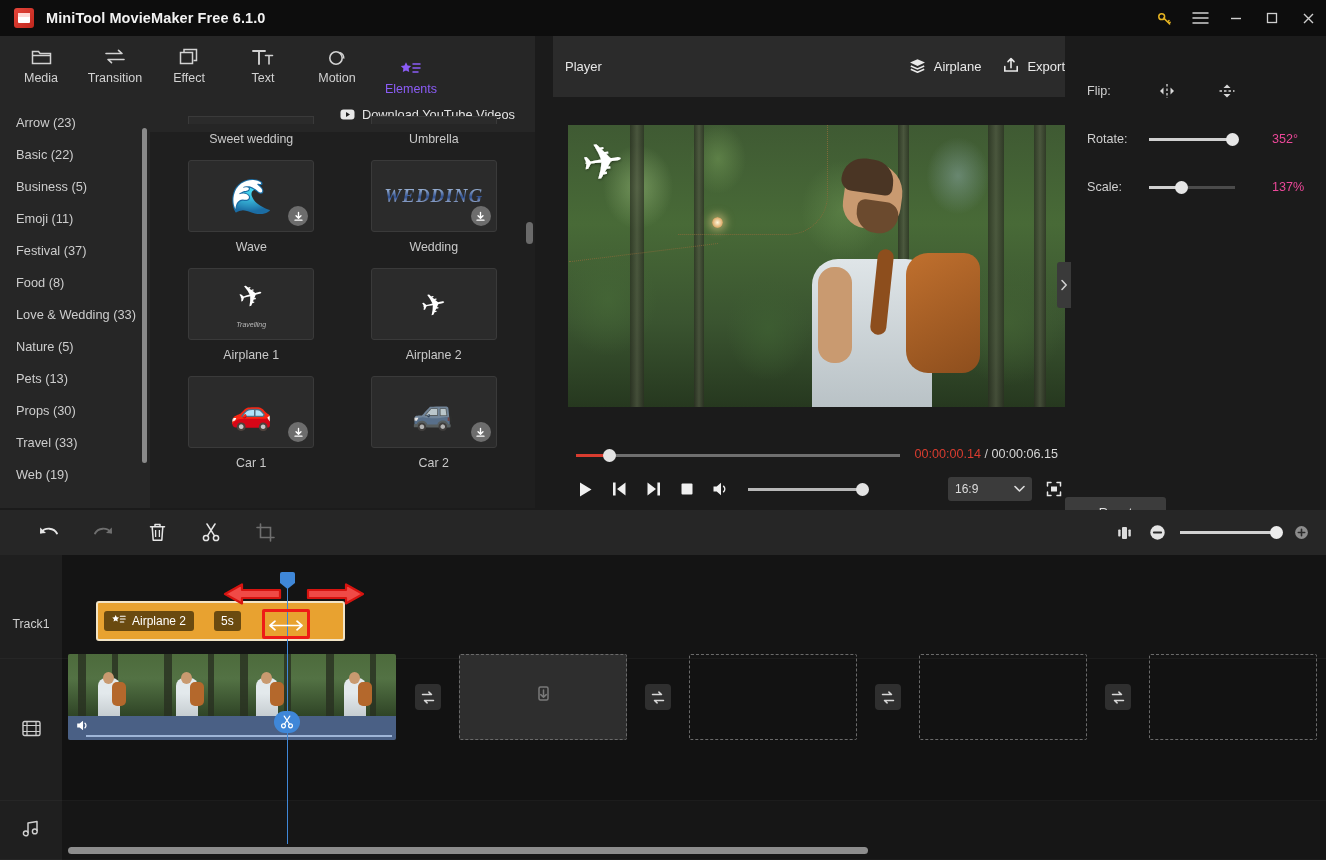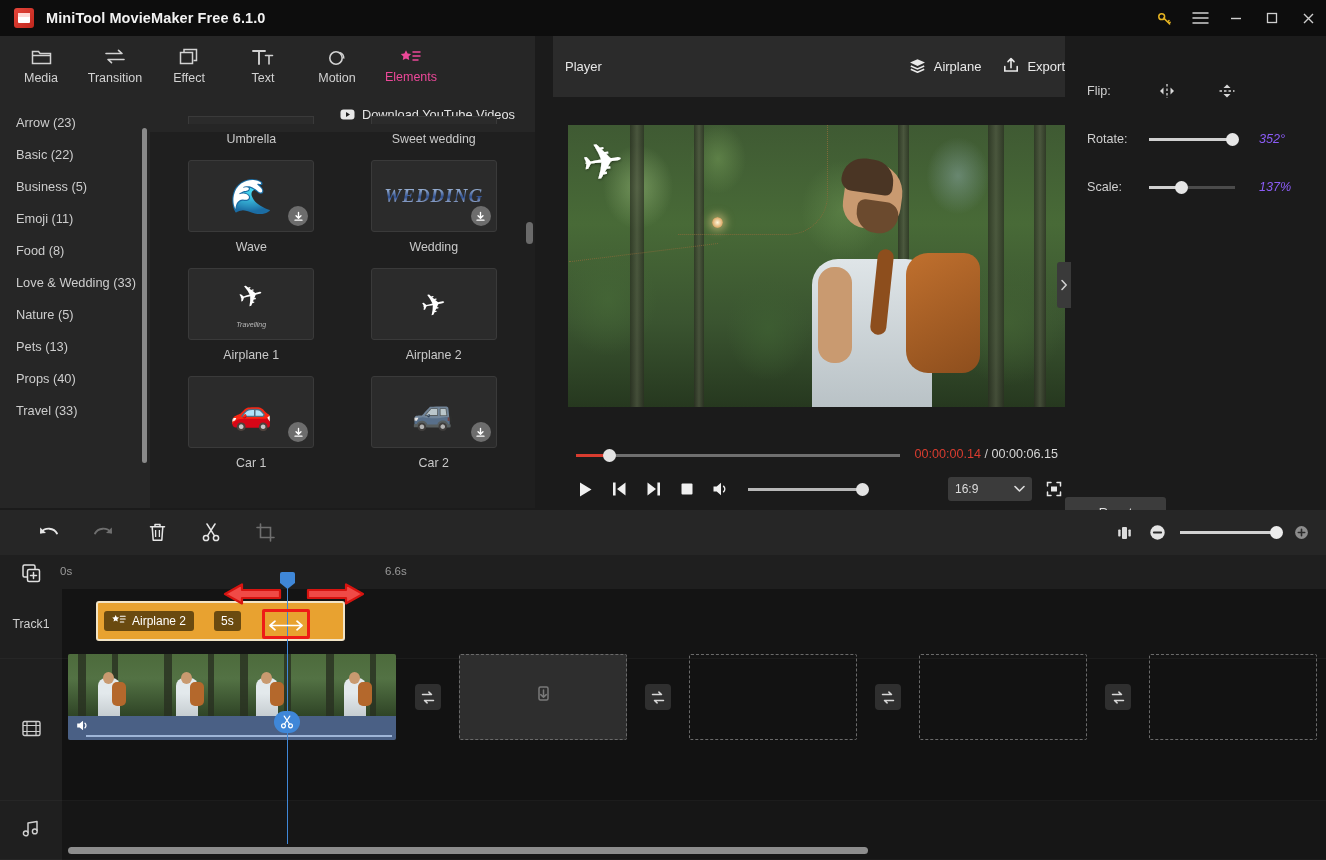"Elements" .tab.active { color: #ec4899 -> #8b5cf6; justify-content: none -> flex-end }
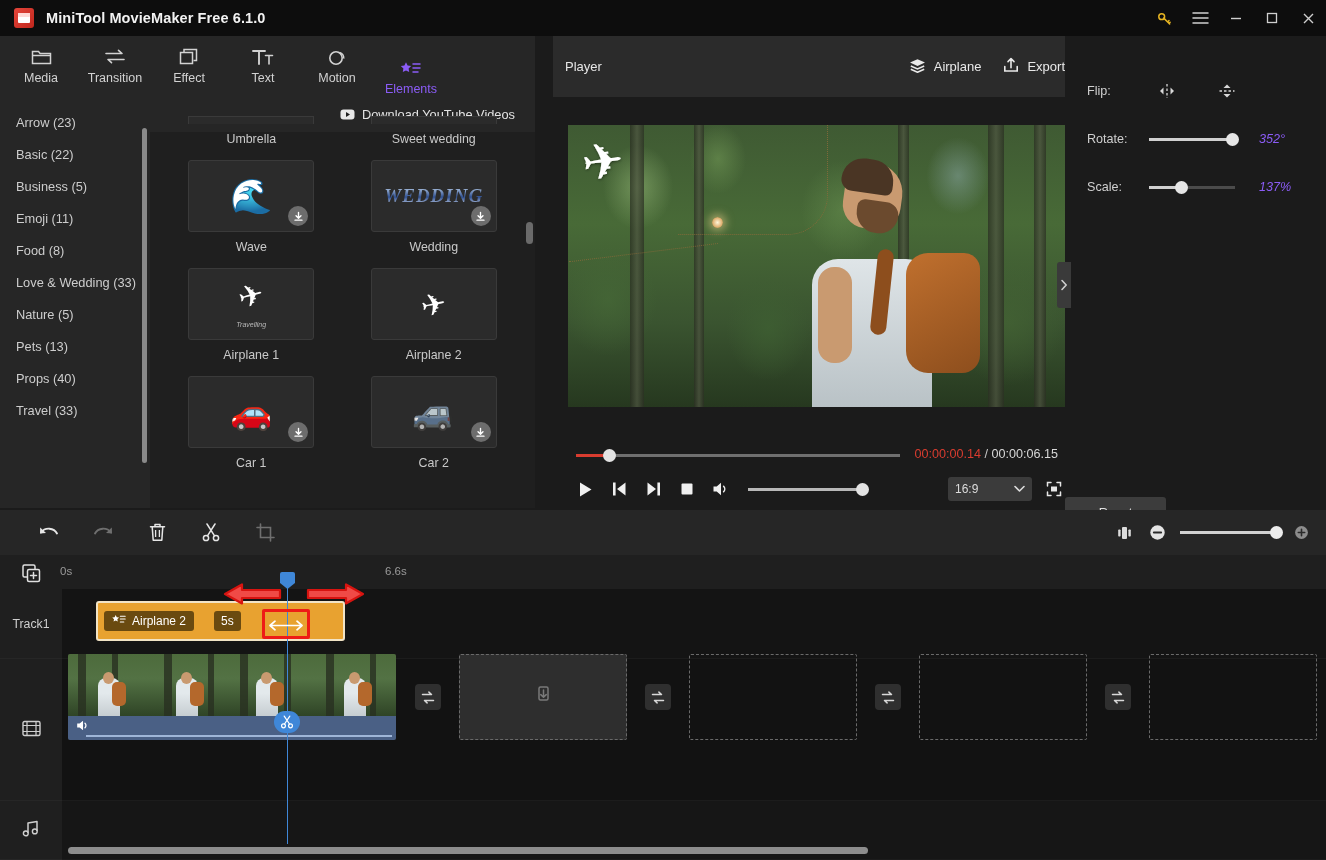"Umbrella" div.cell { order: before "Sweet wedding" -> after "Sweet wedding" }
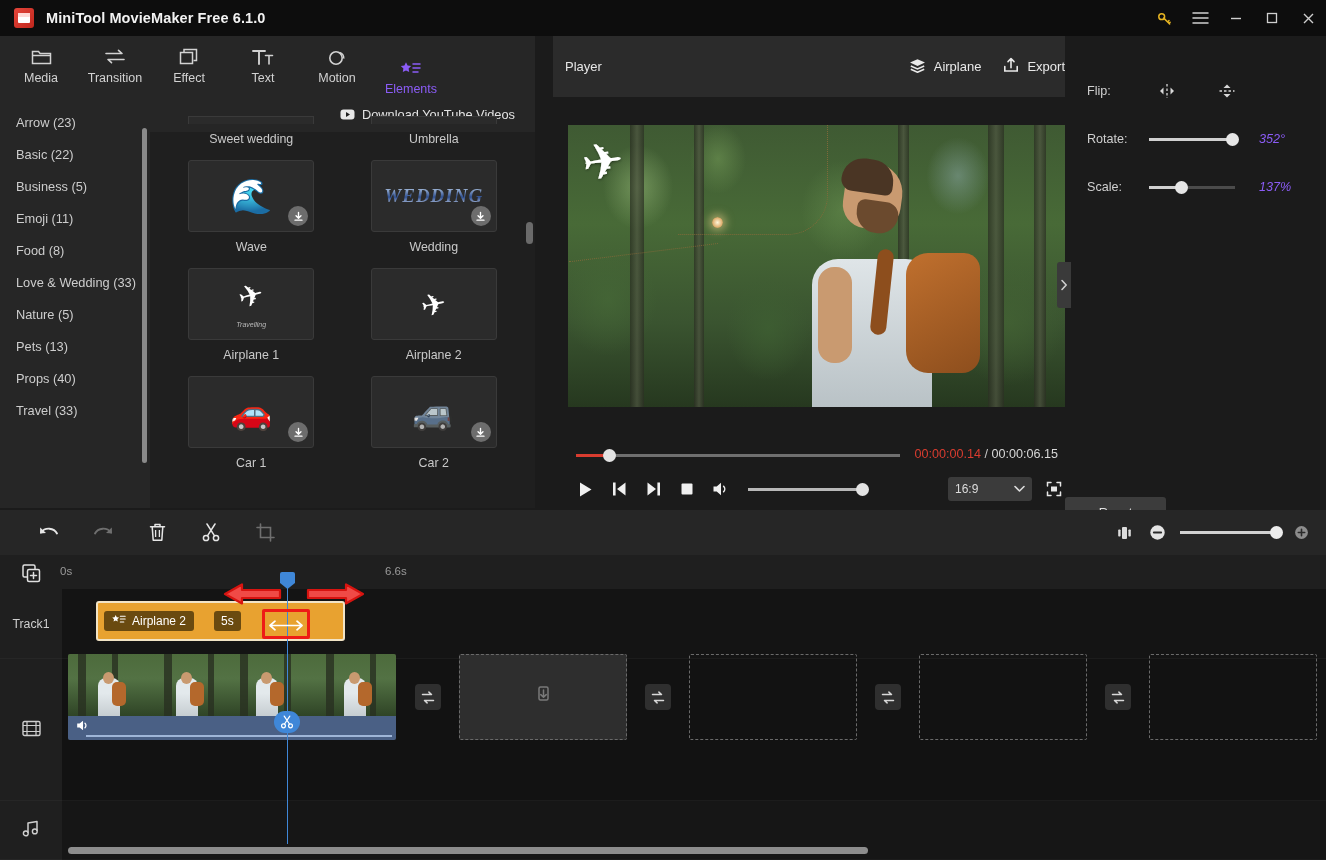"352°" .prop-val { color: #8b5cf6 -> #ec4899; font-style: italic -> none; margin-left: 24px -> 37px }
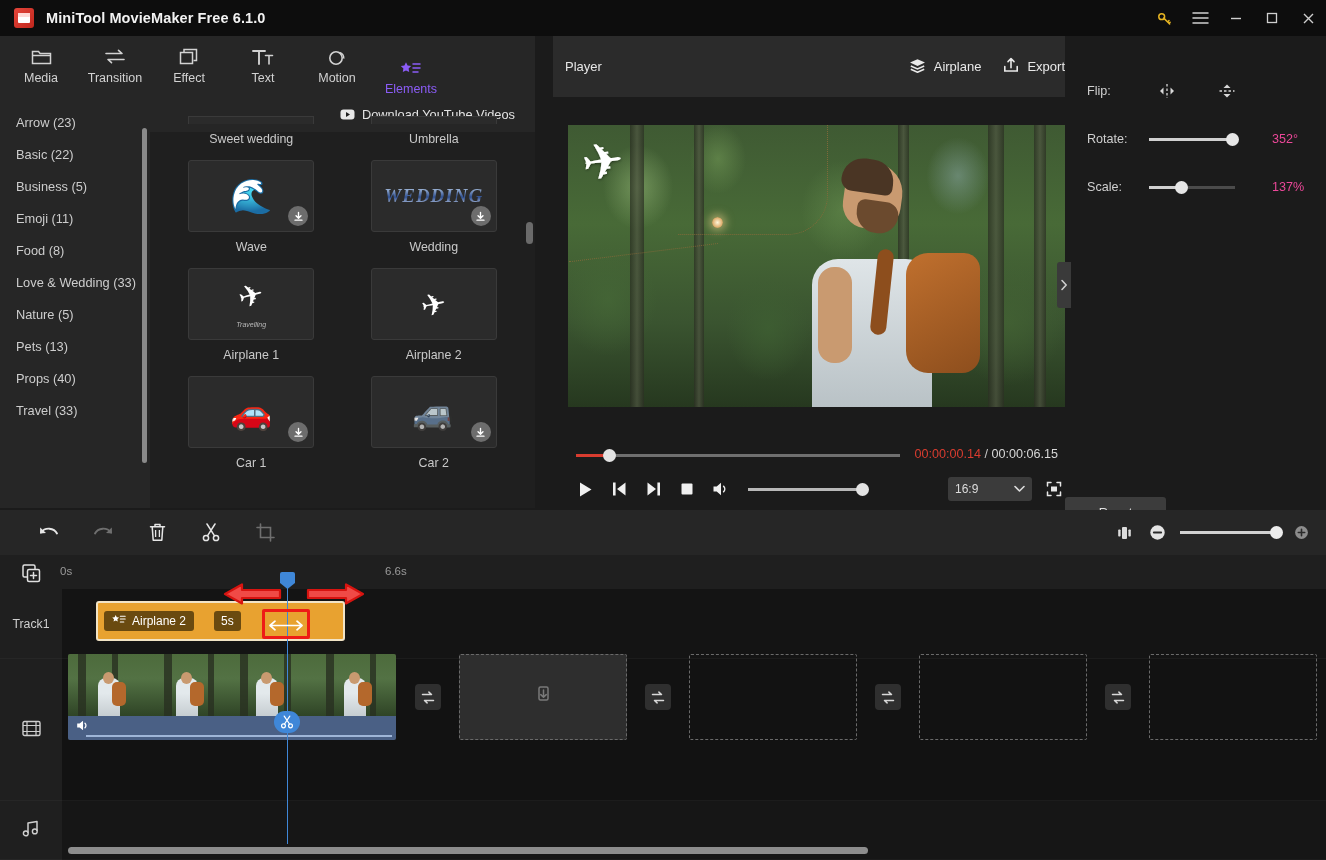"Festival (37)" div.cat-item { html: none -> <div>Festival (37)</div> }
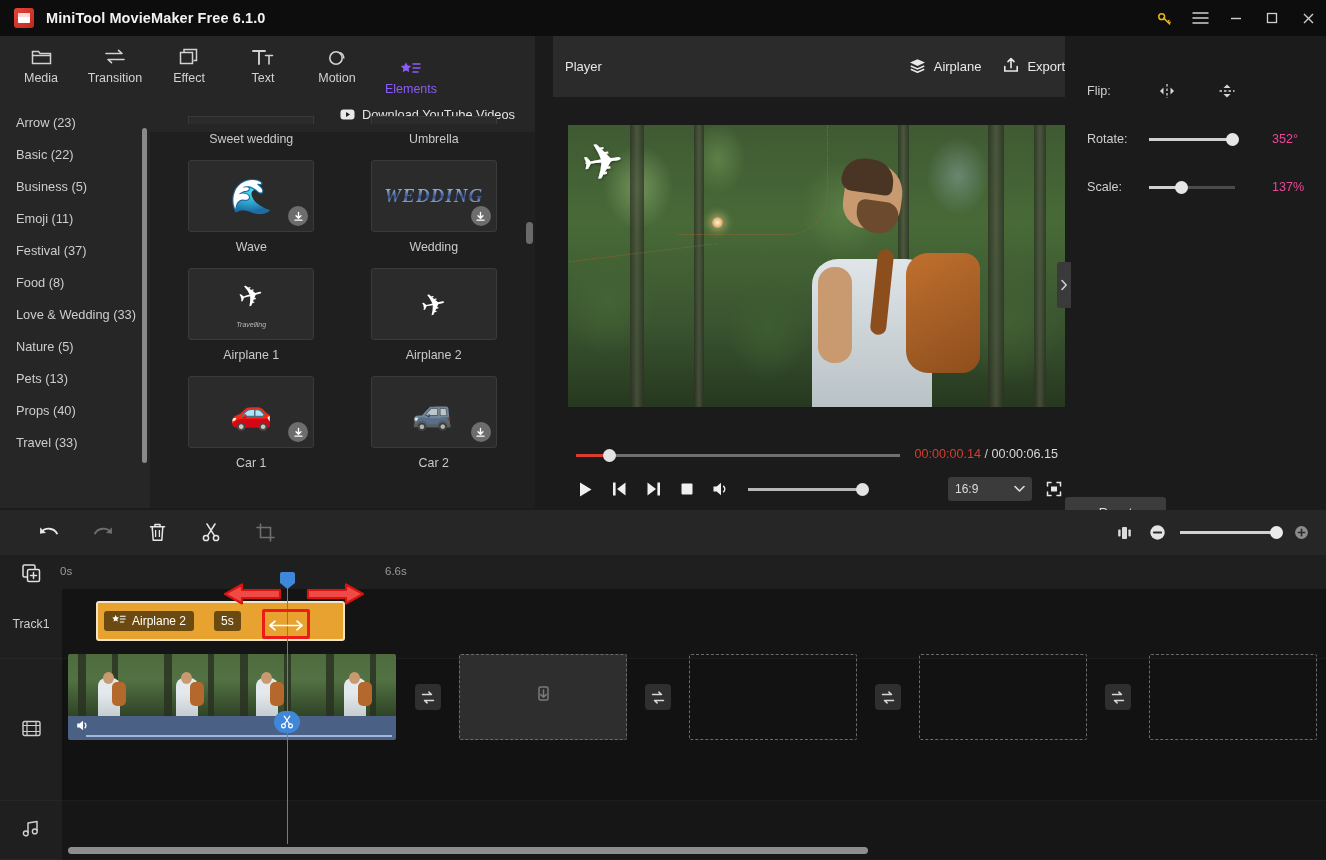"Props (40)" div.cat-item { text: 40 -> 30 }
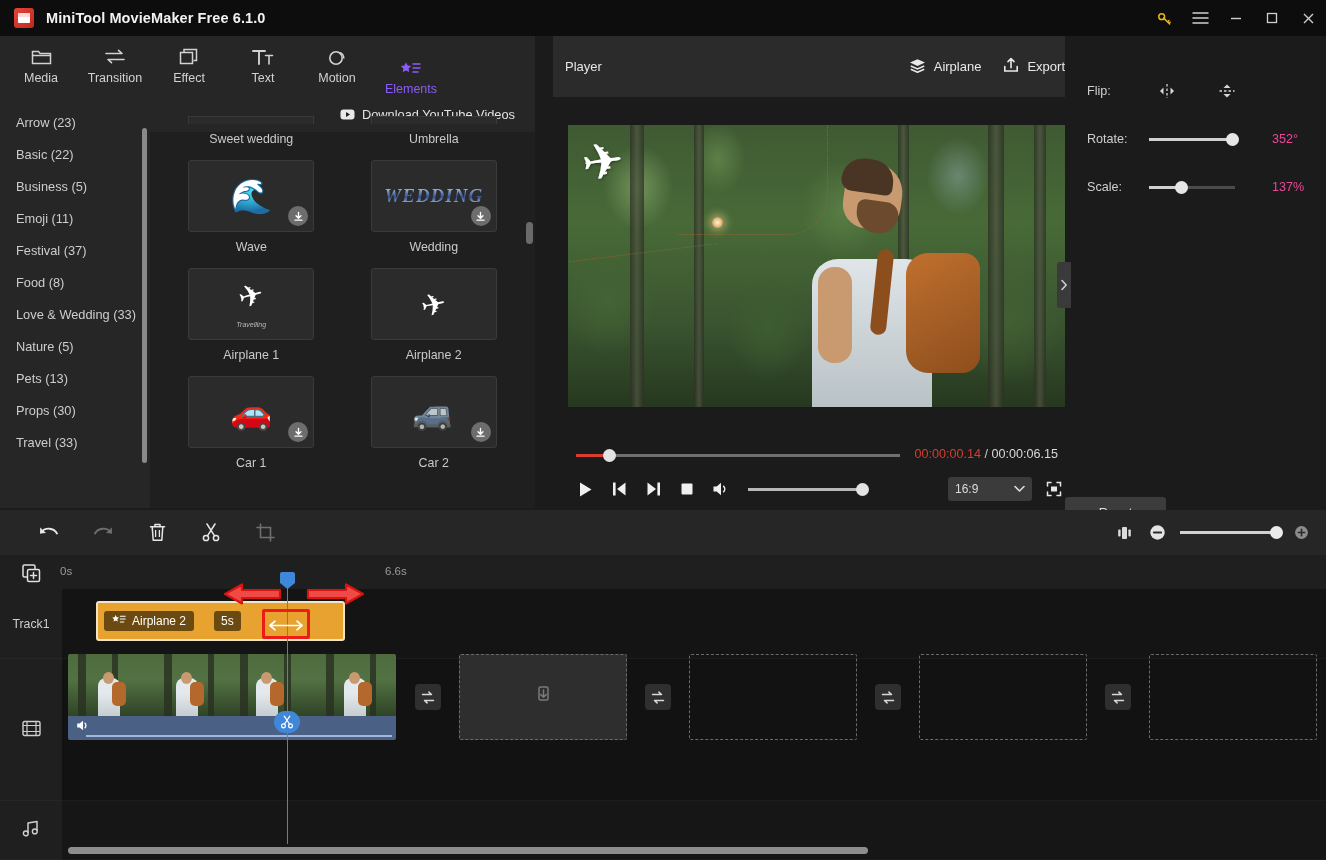"Web (19)" div.cat-item { html: none -> <div>Web (19)</div> }
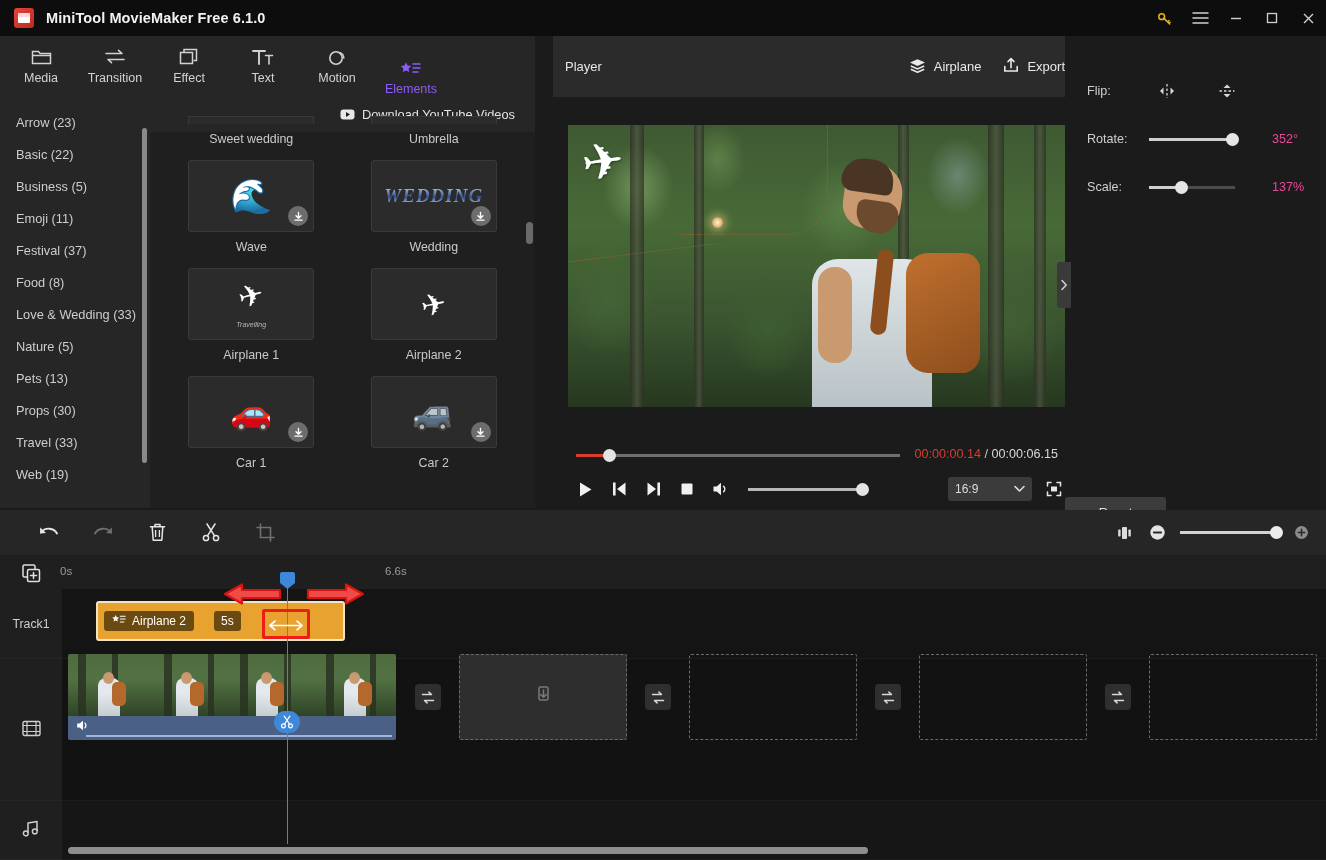"0s" div.ruler { html: <div> <div> <svg> <rect></rect> <rect></rect> <path></path> </svg> </div> <div>0s</div> <div>6.6s</div> </div> -> none }
